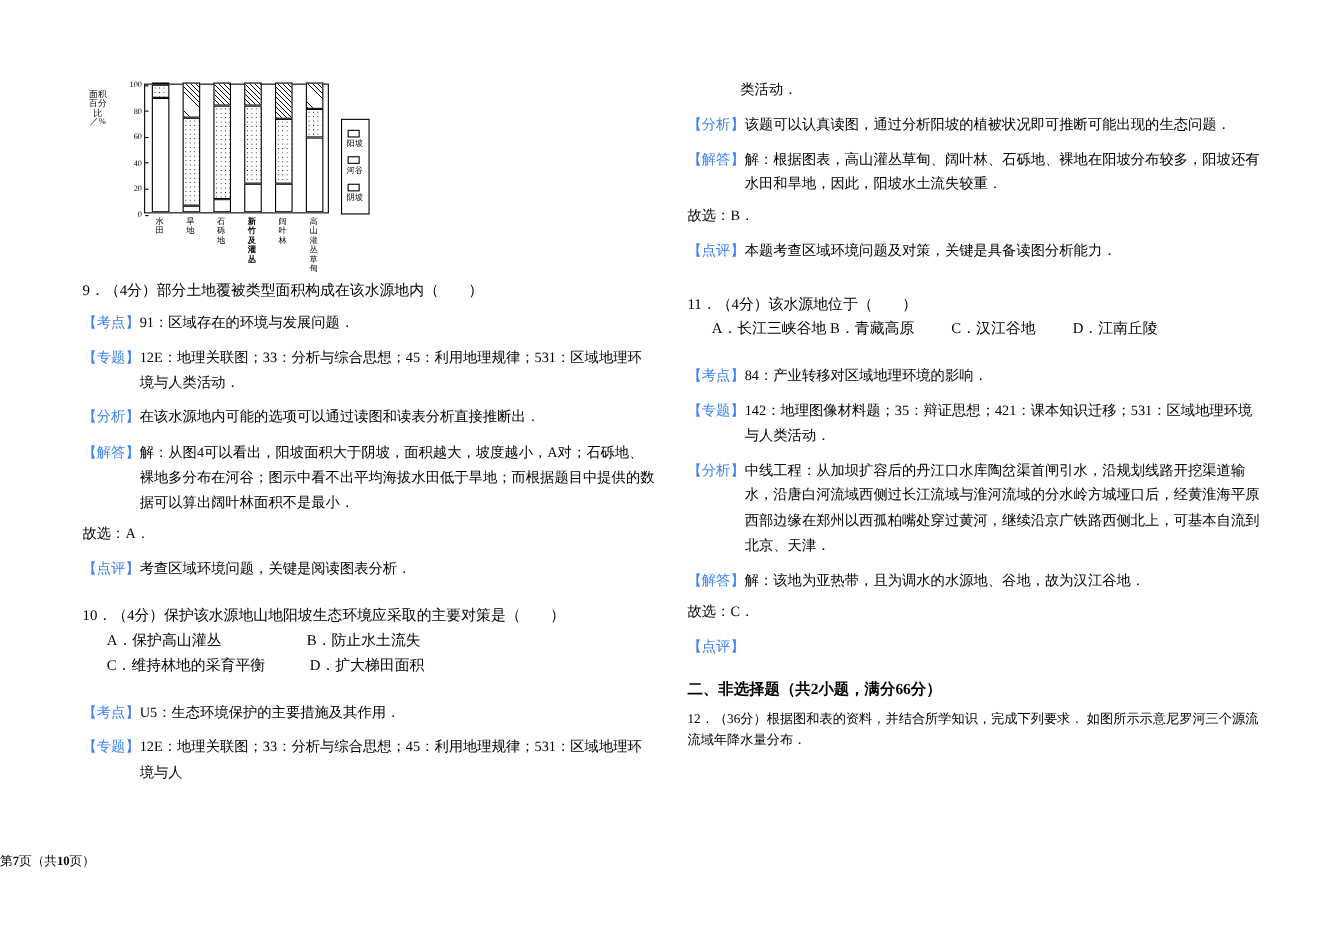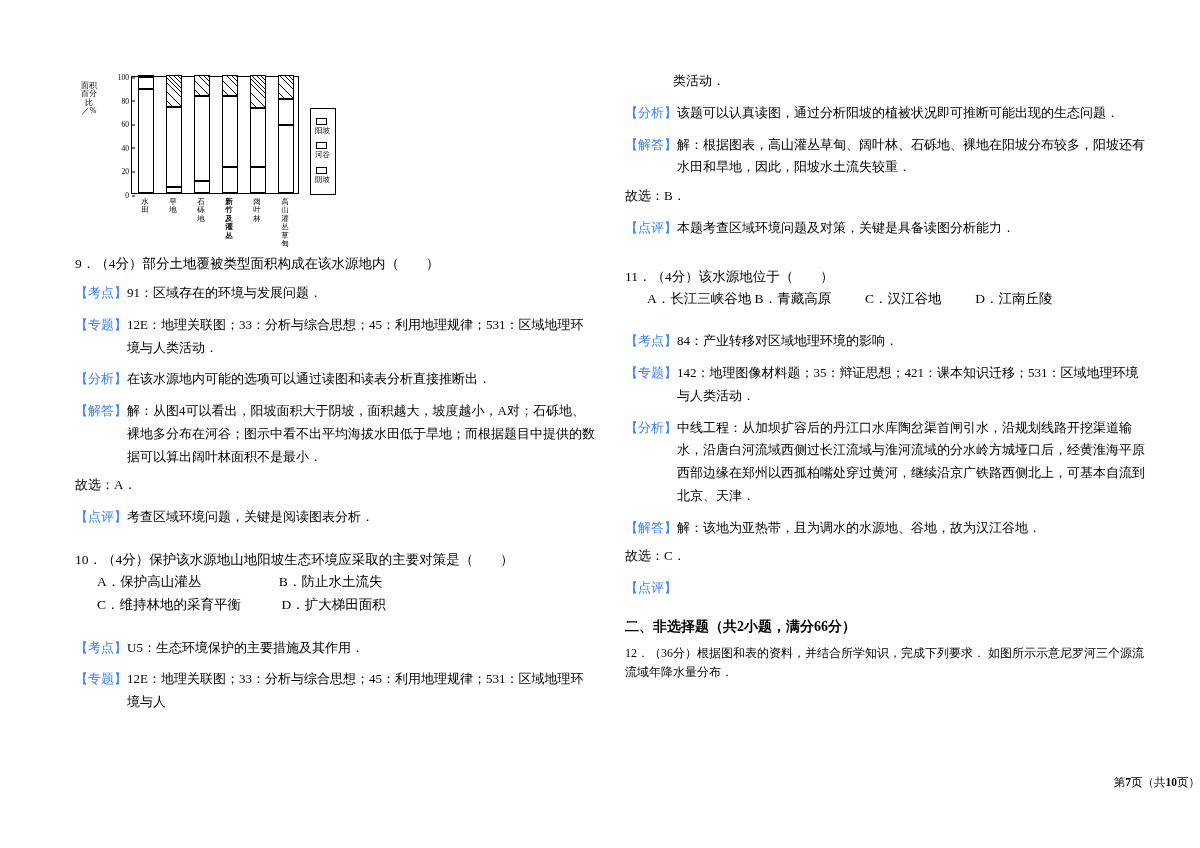"第7页（共10页）" .footer { text-align: right -> left }
